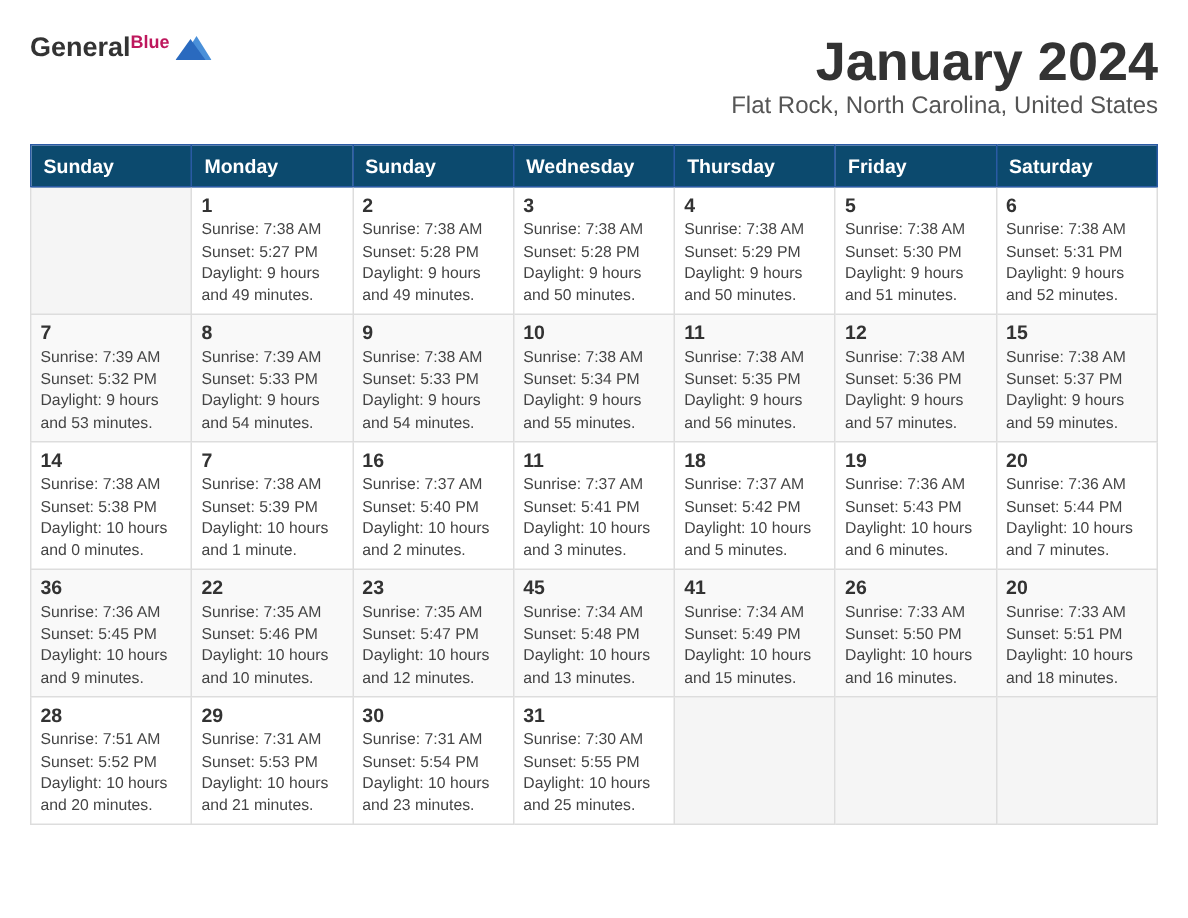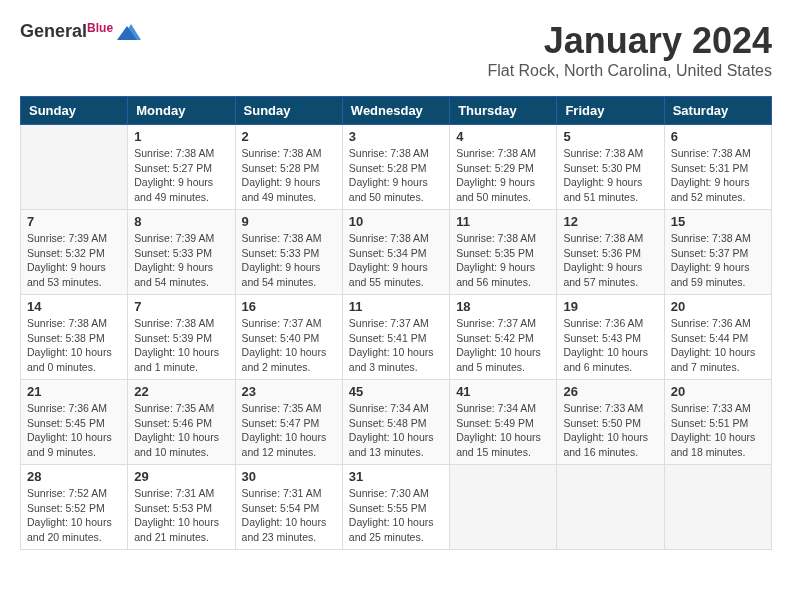"21" span.day-number { text: 21 -> 36 }
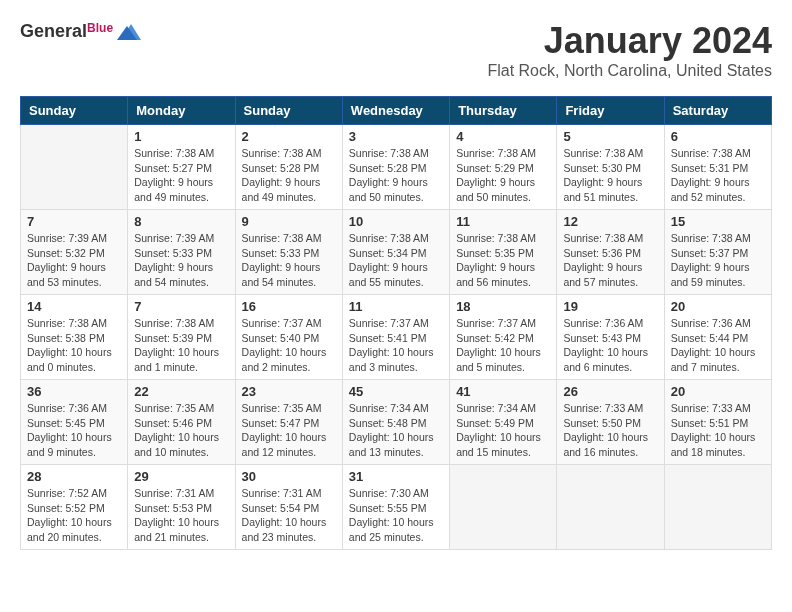"Sunrise: 7:52 AM" div.day-info { text: 7:52 -> 7:51 }
